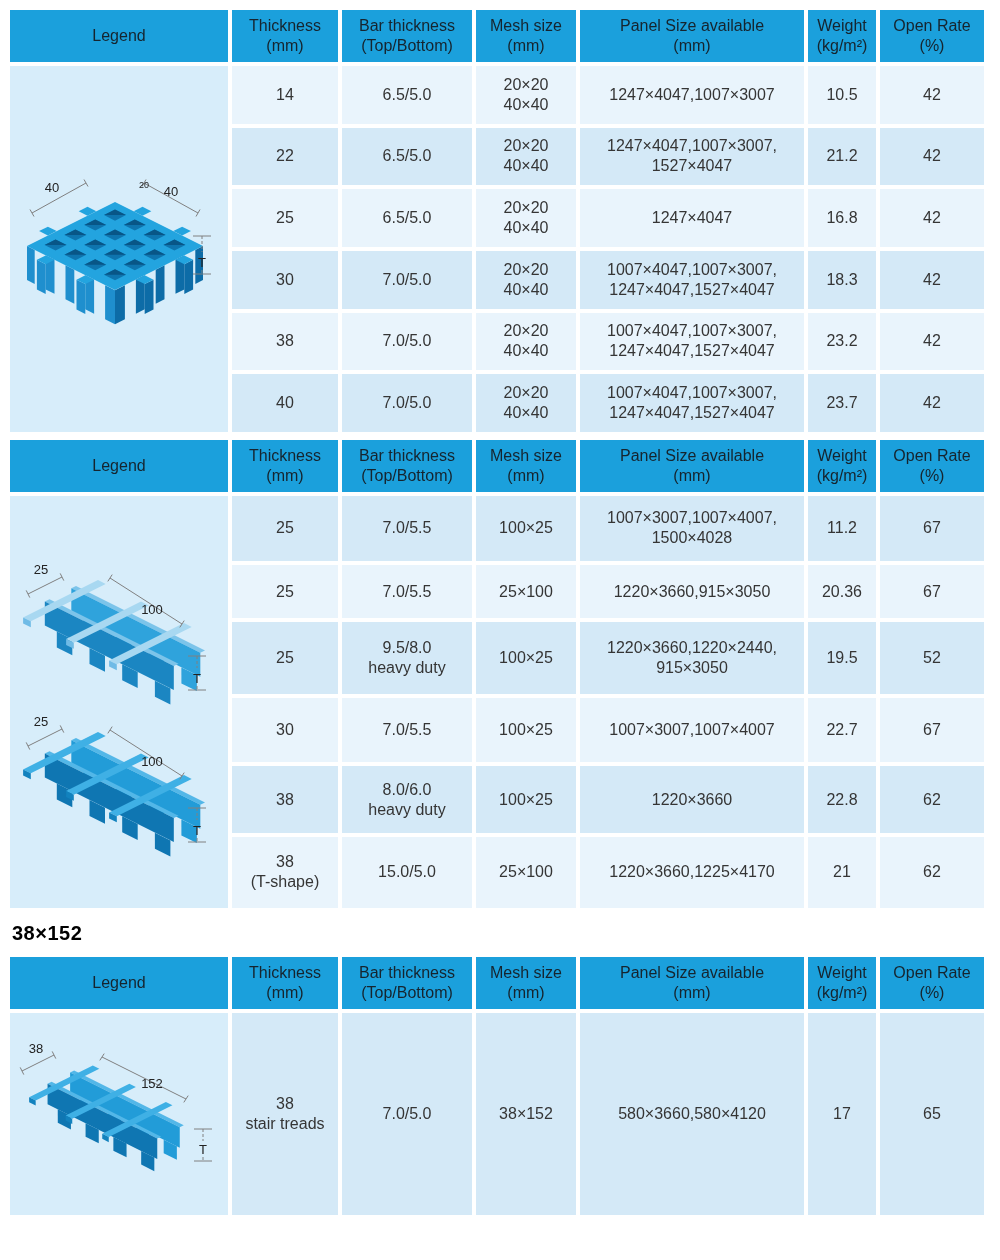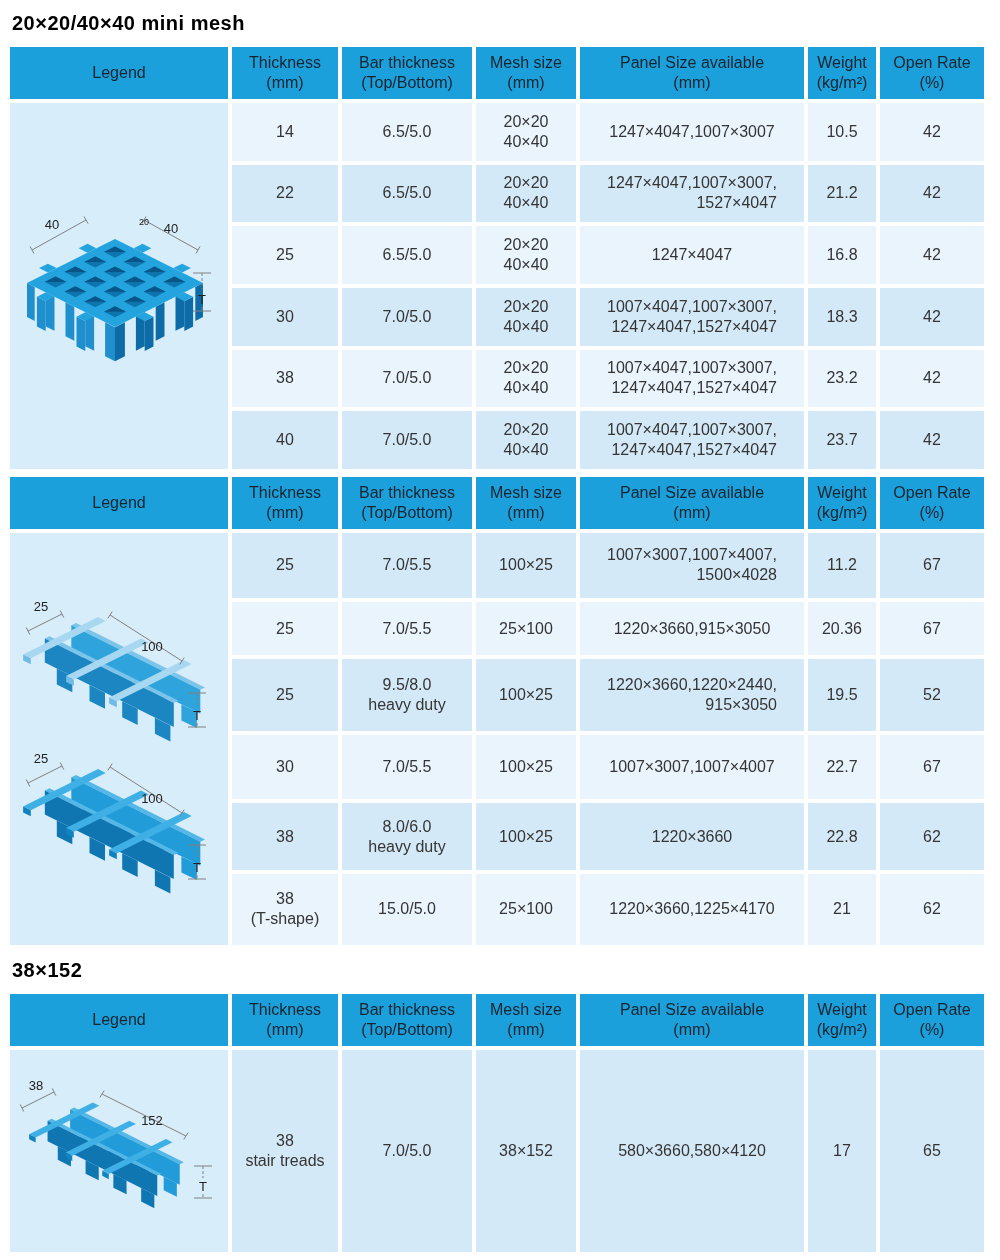"20×20/40×40 mini mesh" div.section-title { html: <div>20×20/40×40 mini mesh</div> -> none }
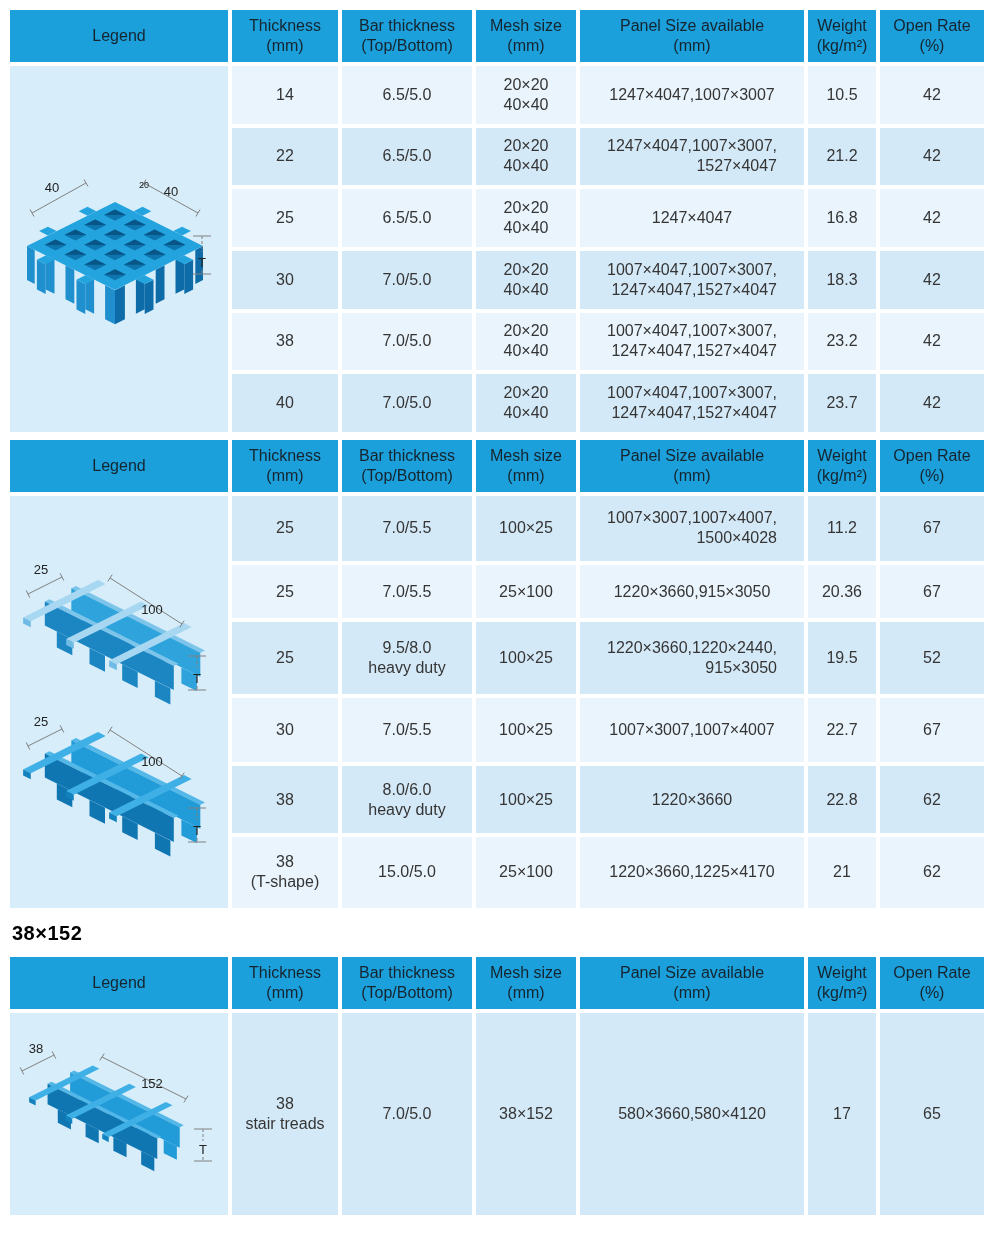"1247×4047,1007×3007" .panel { text-align: right -> center }
